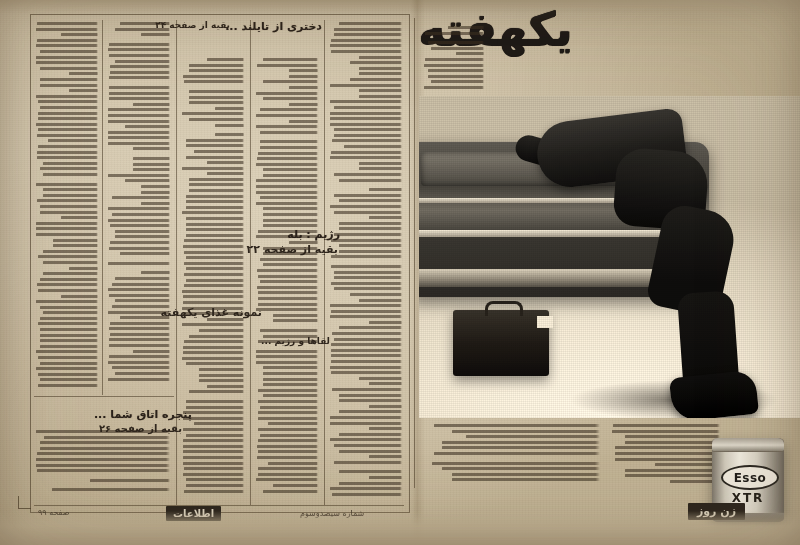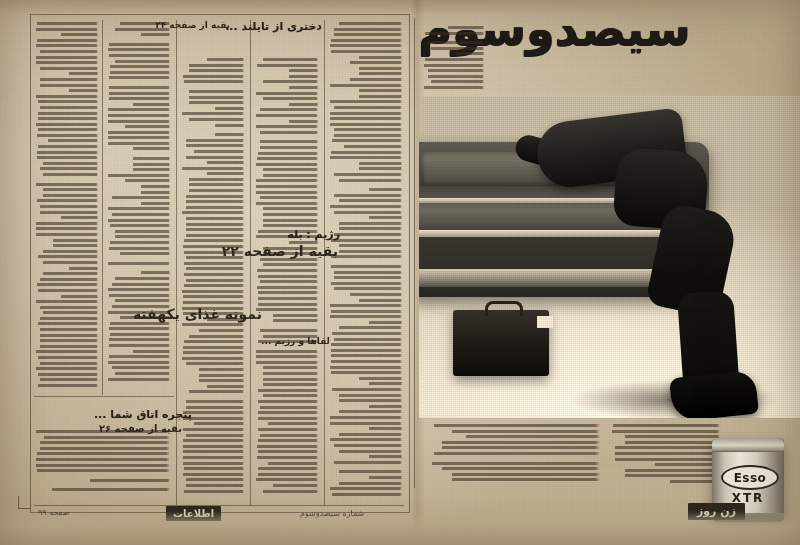"سیصدوسوم" span.l1 { text: سیصدوسوم -> یکهفته }
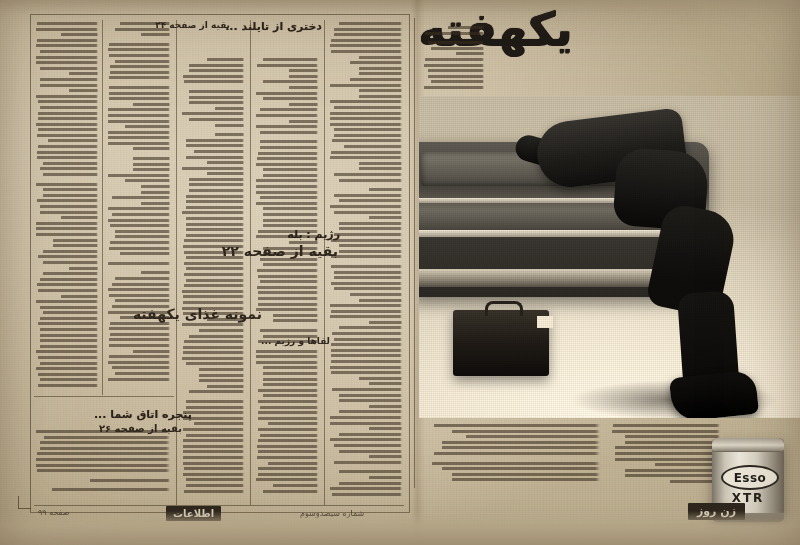"بقیه از صفحه ۲۲" div.subhead { font-size: 14px -> 11px }
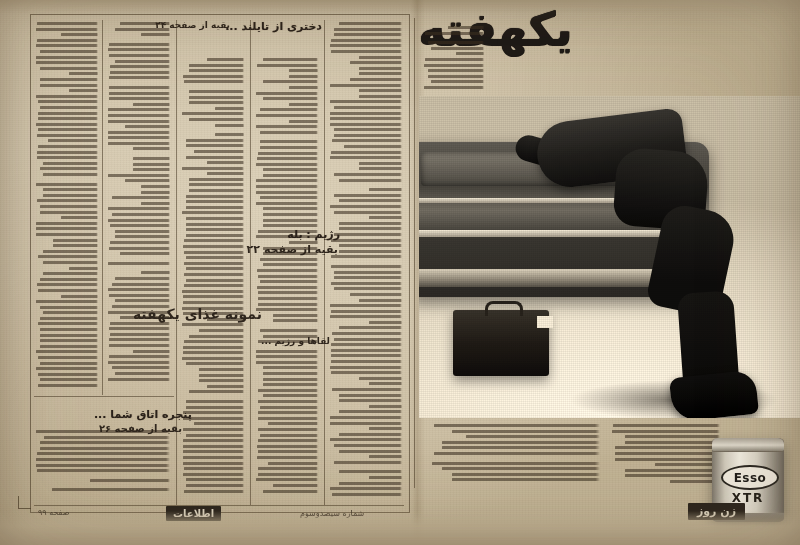"نمونه غذای یکهفته" div.subhead { font-size: 14px -> 11px }
